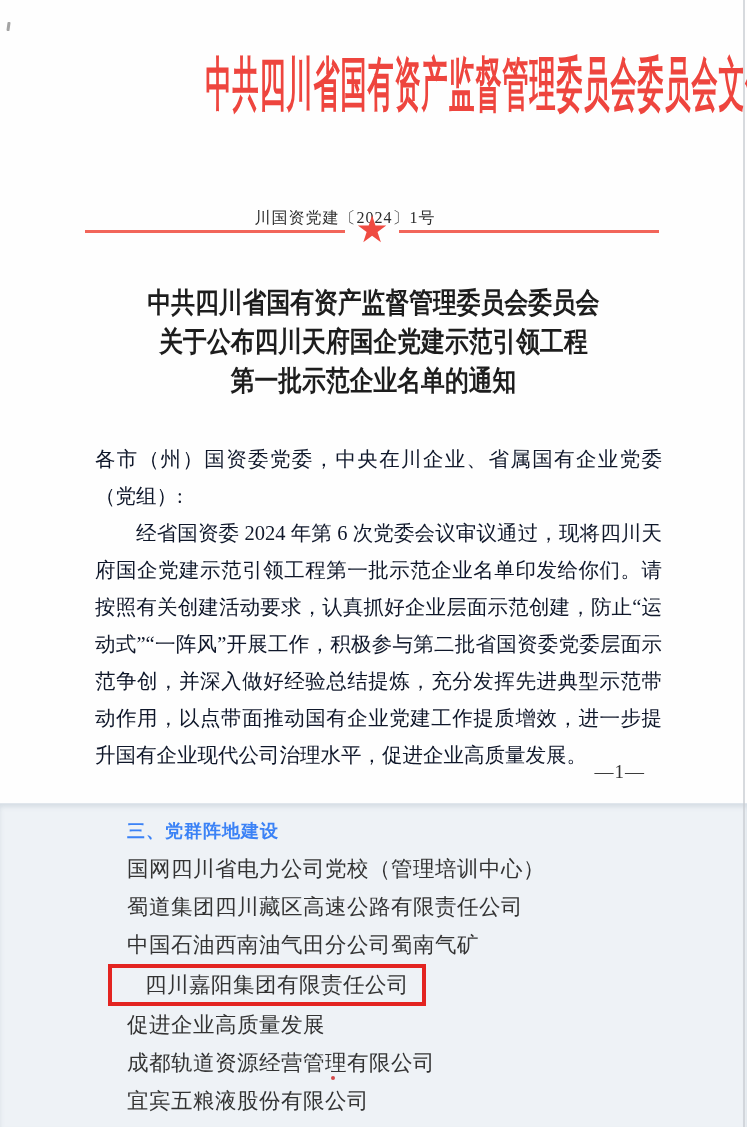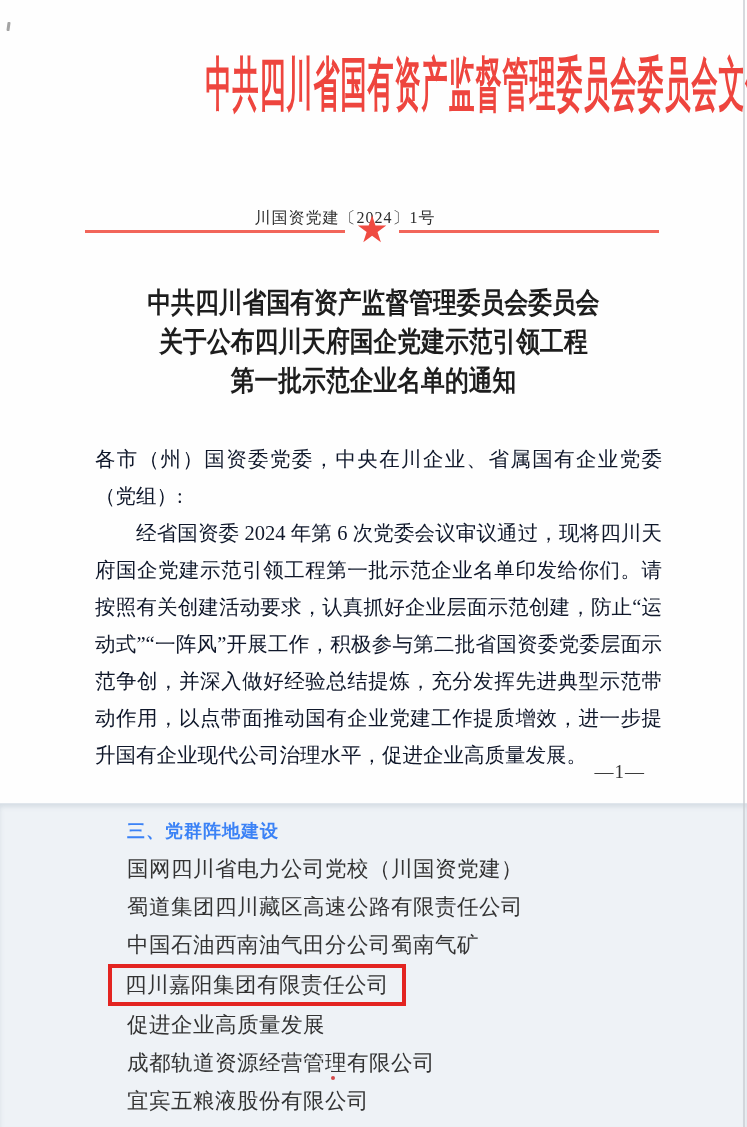"国网四川省电力公司党校（川国资党建）" div.list-item { text: 川国资党建 -> 管理培训中心 }
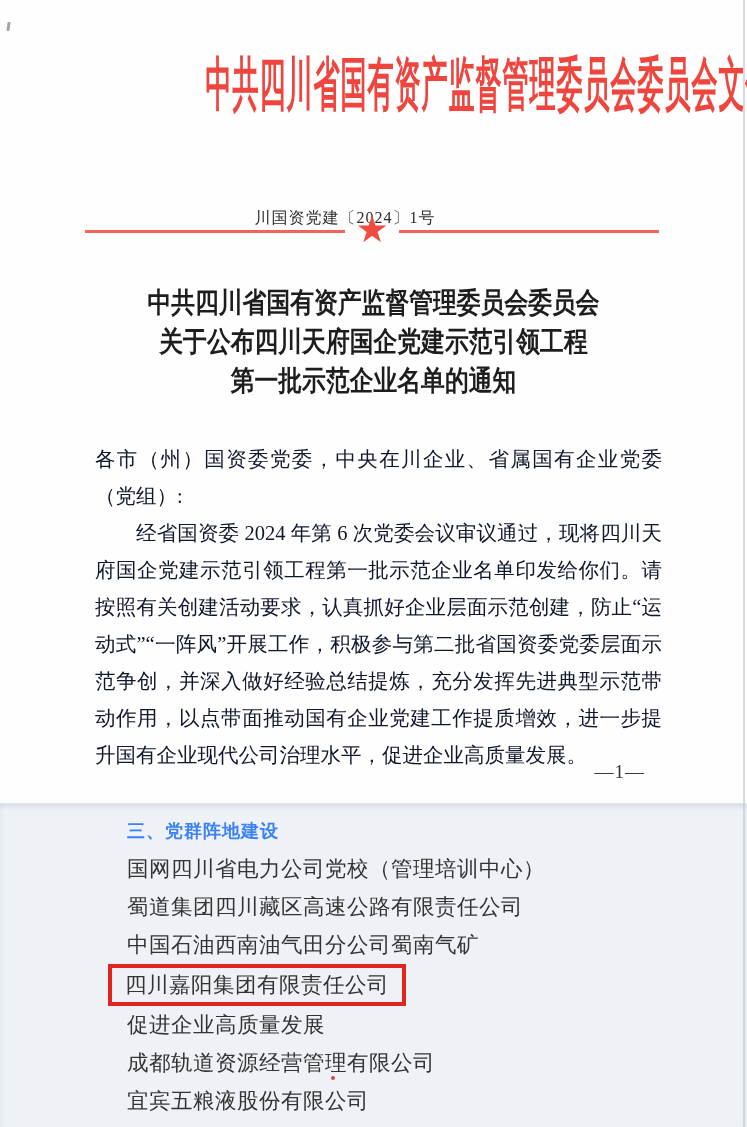"四川嘉阳集团有限责任公司" .hl-box { padding: 2px 13px 2px 13px -> 2px 13px 2px 33px }
